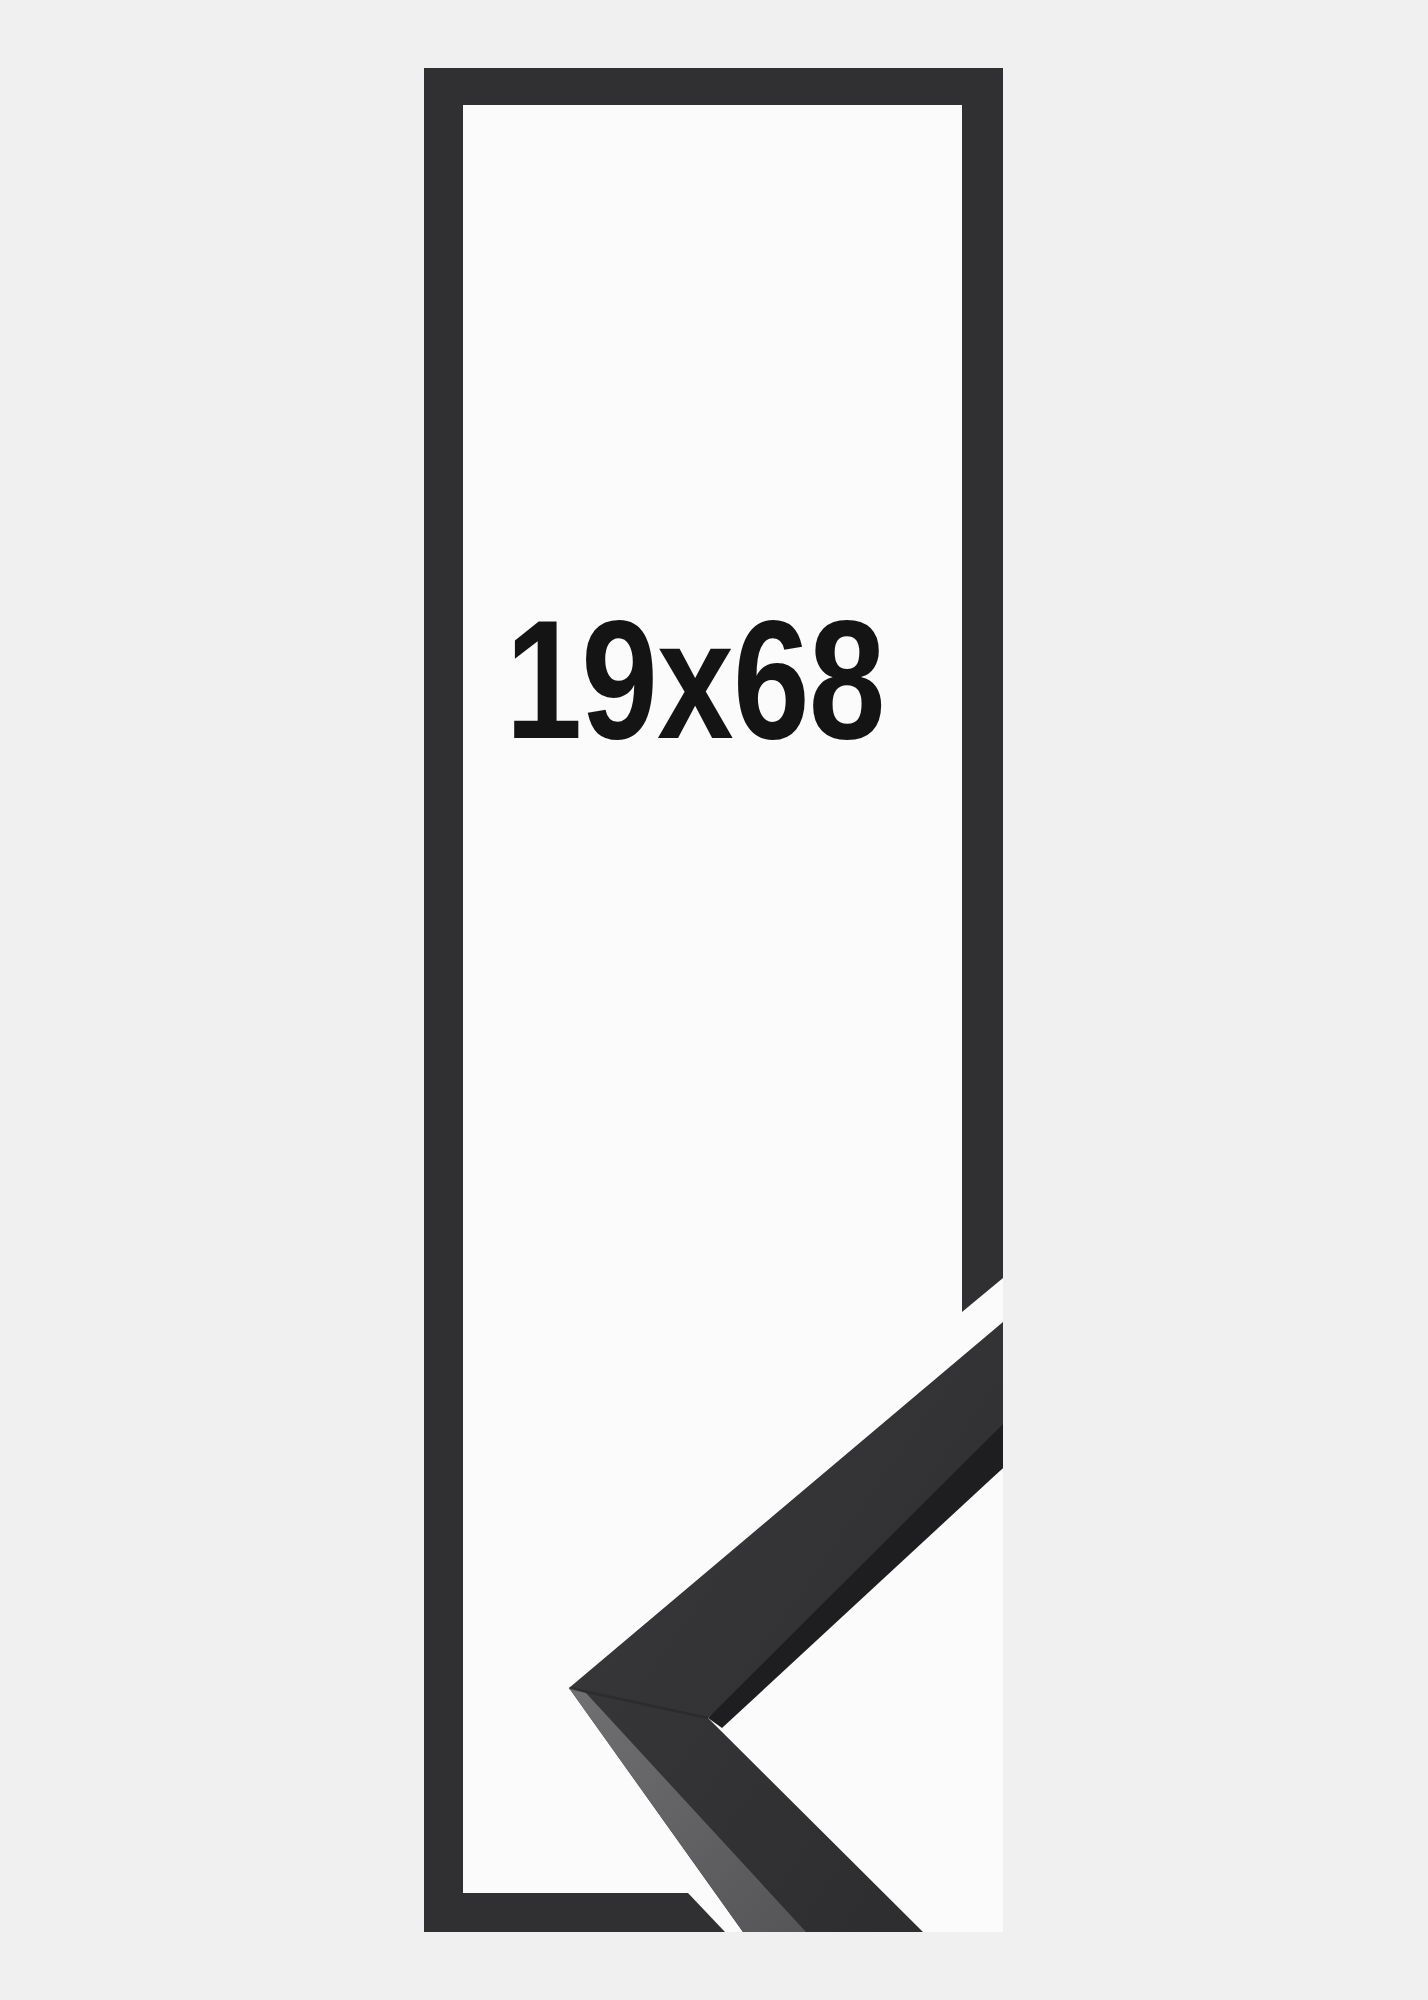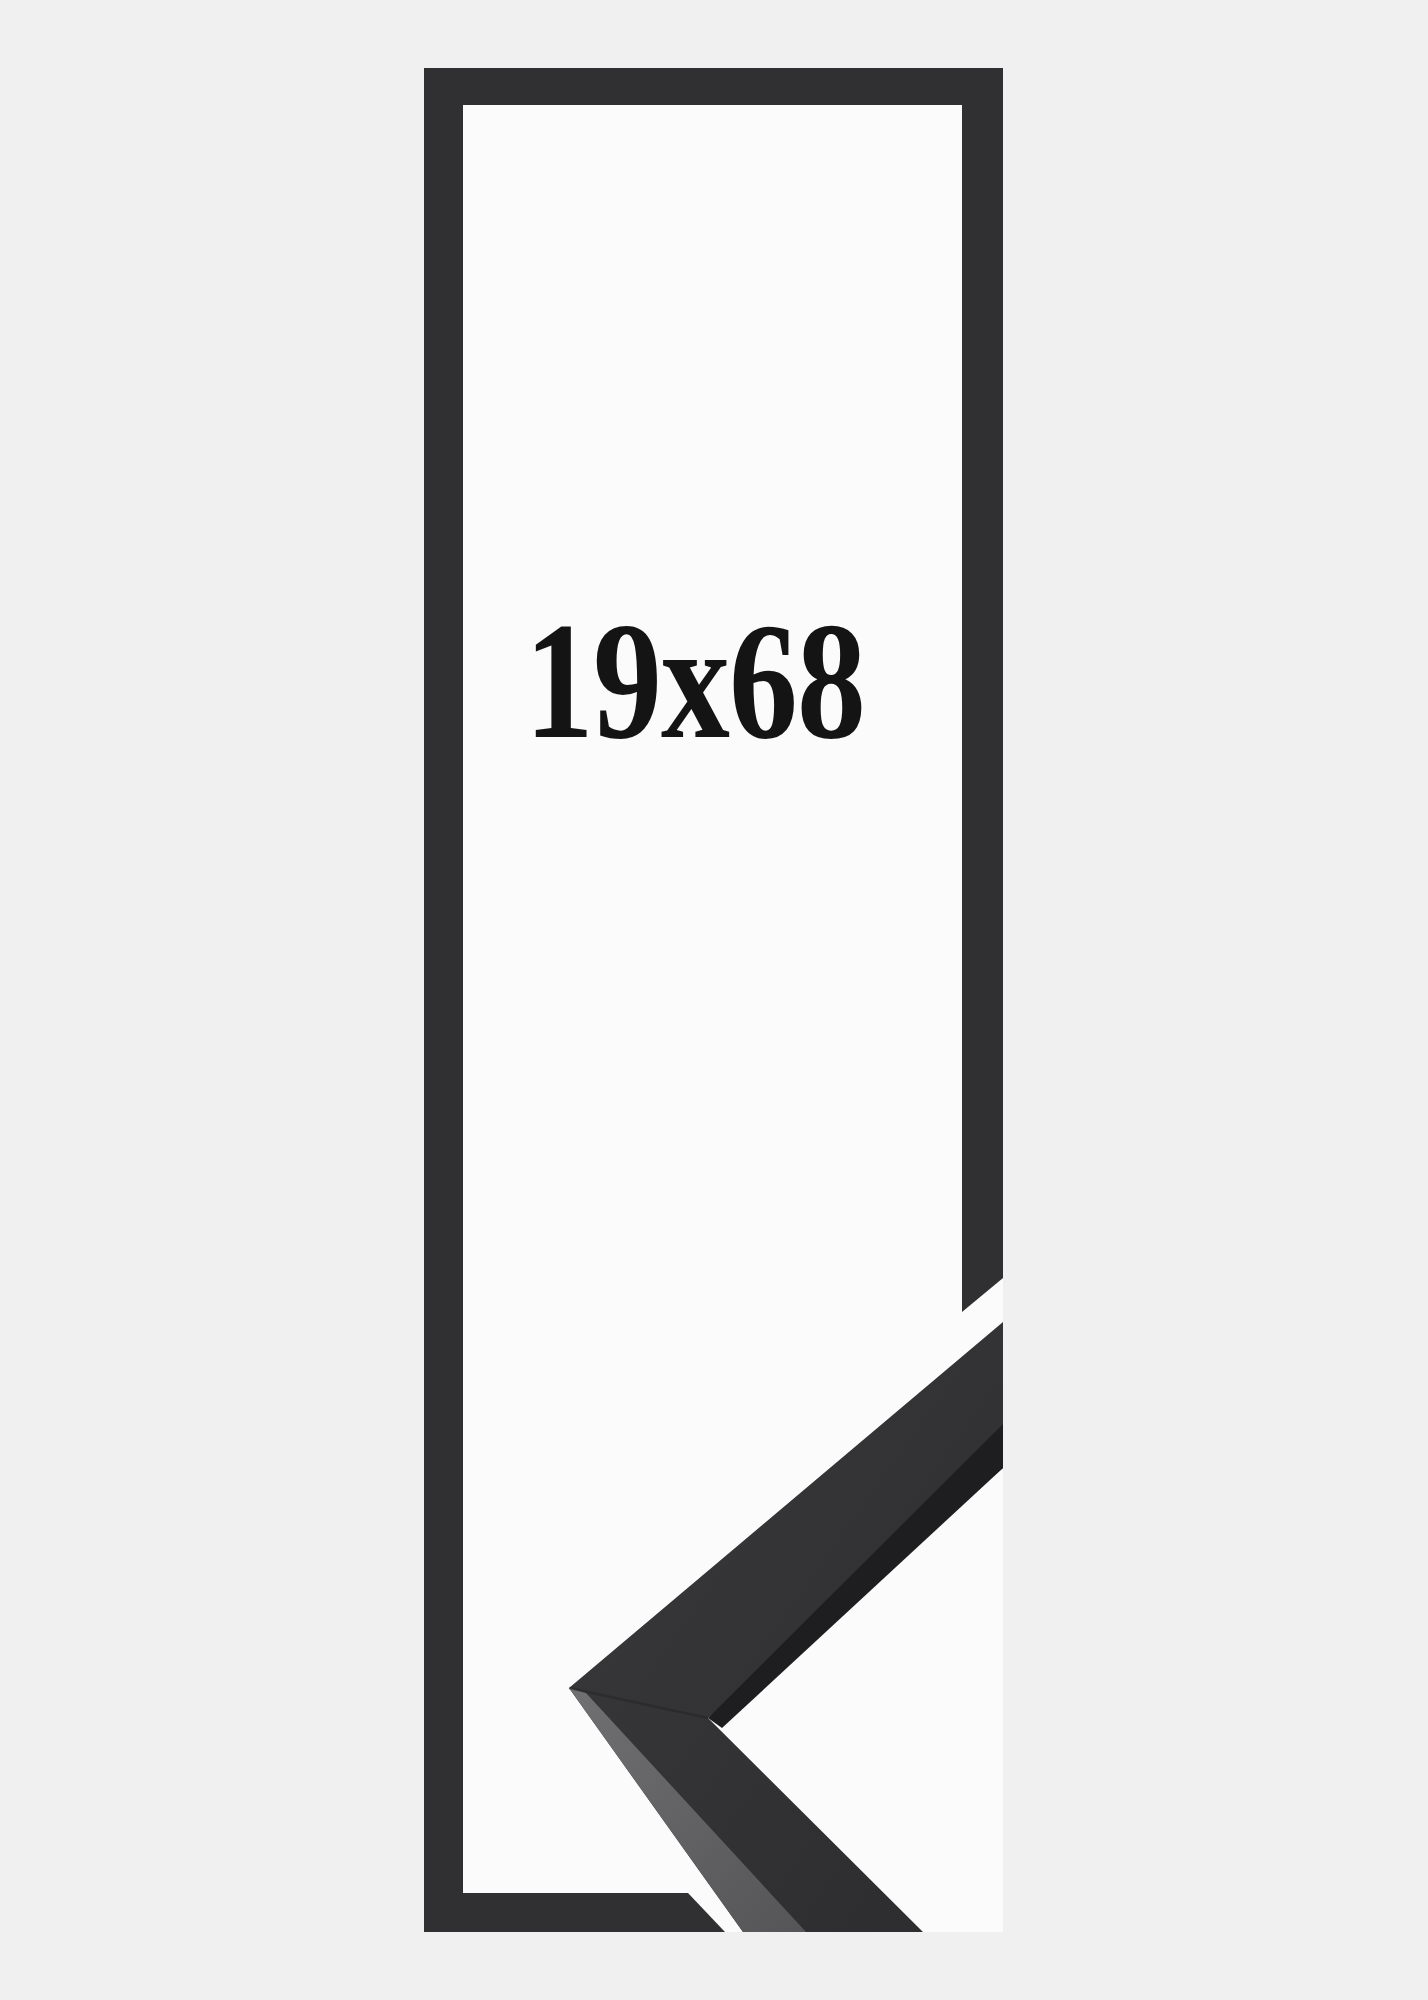"19x68" .canvas { font-family: Liberation Serif, serif -> Liberation Sans, sans-serif }
